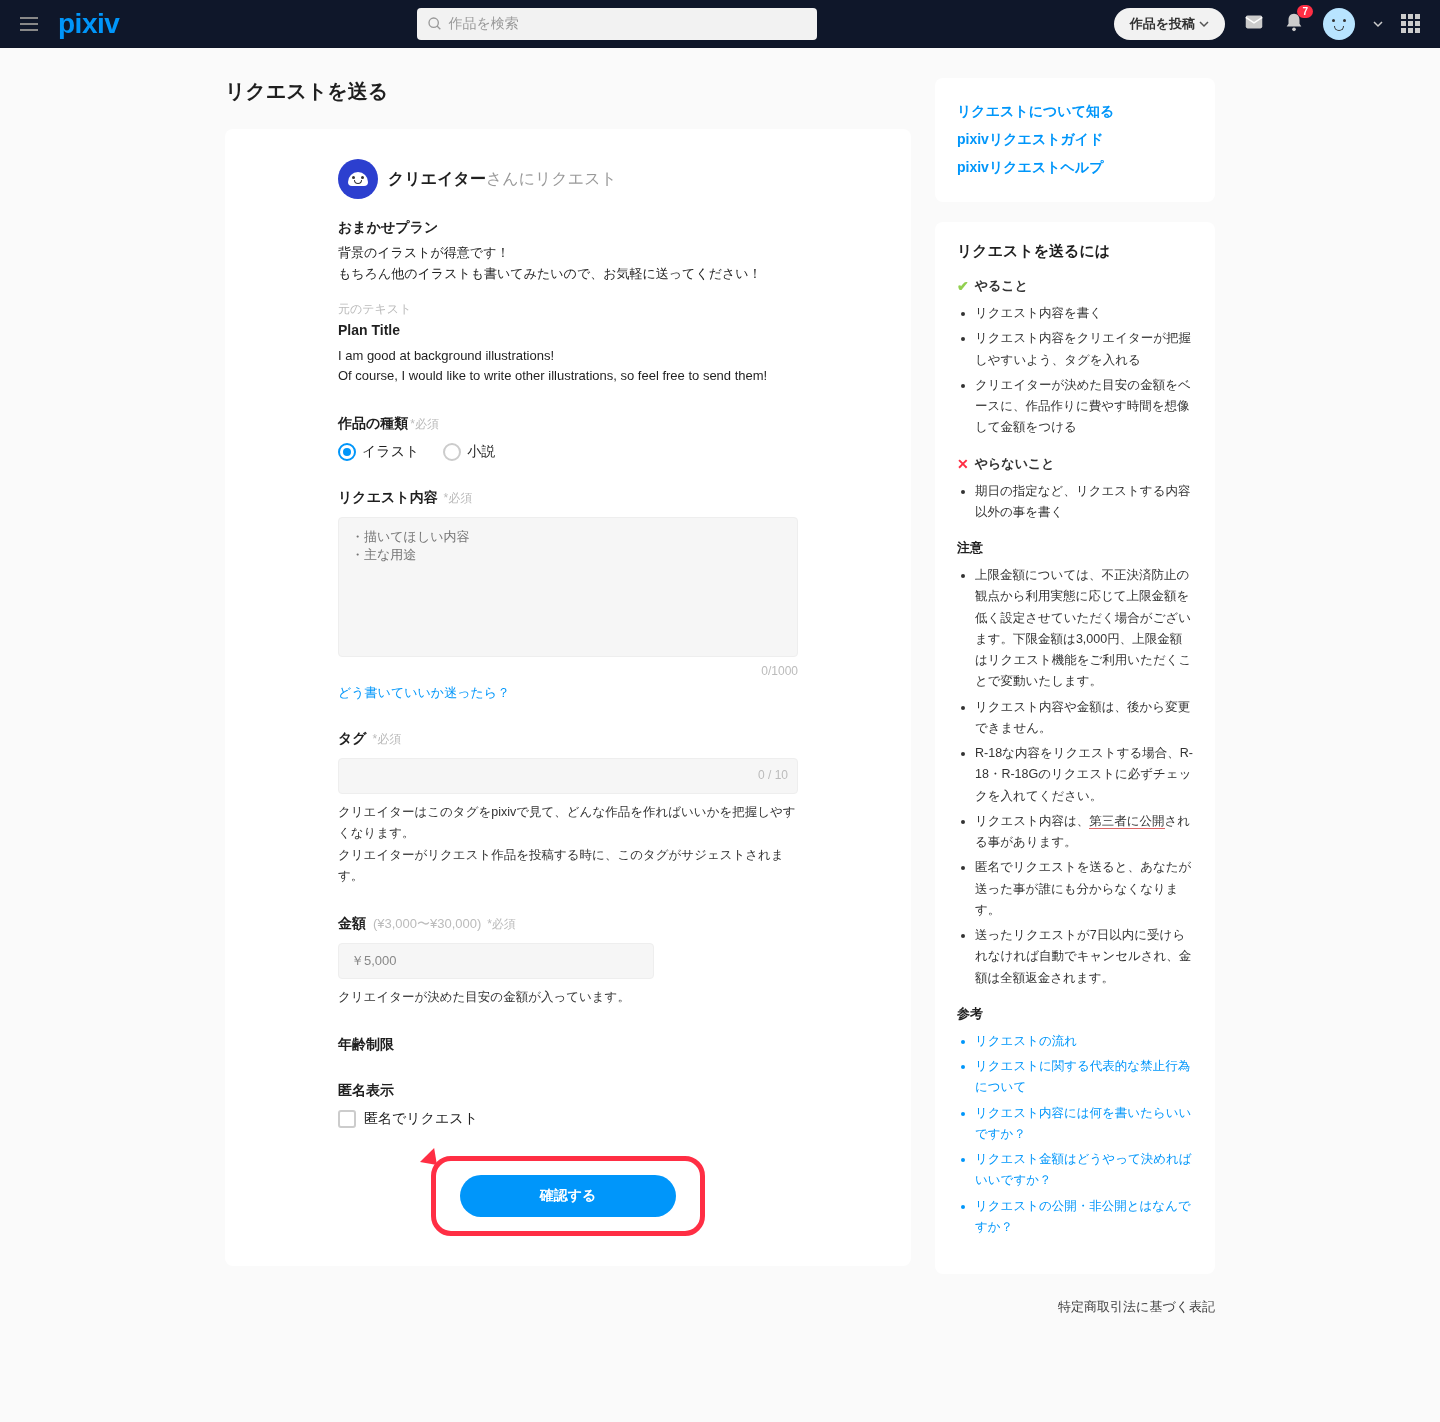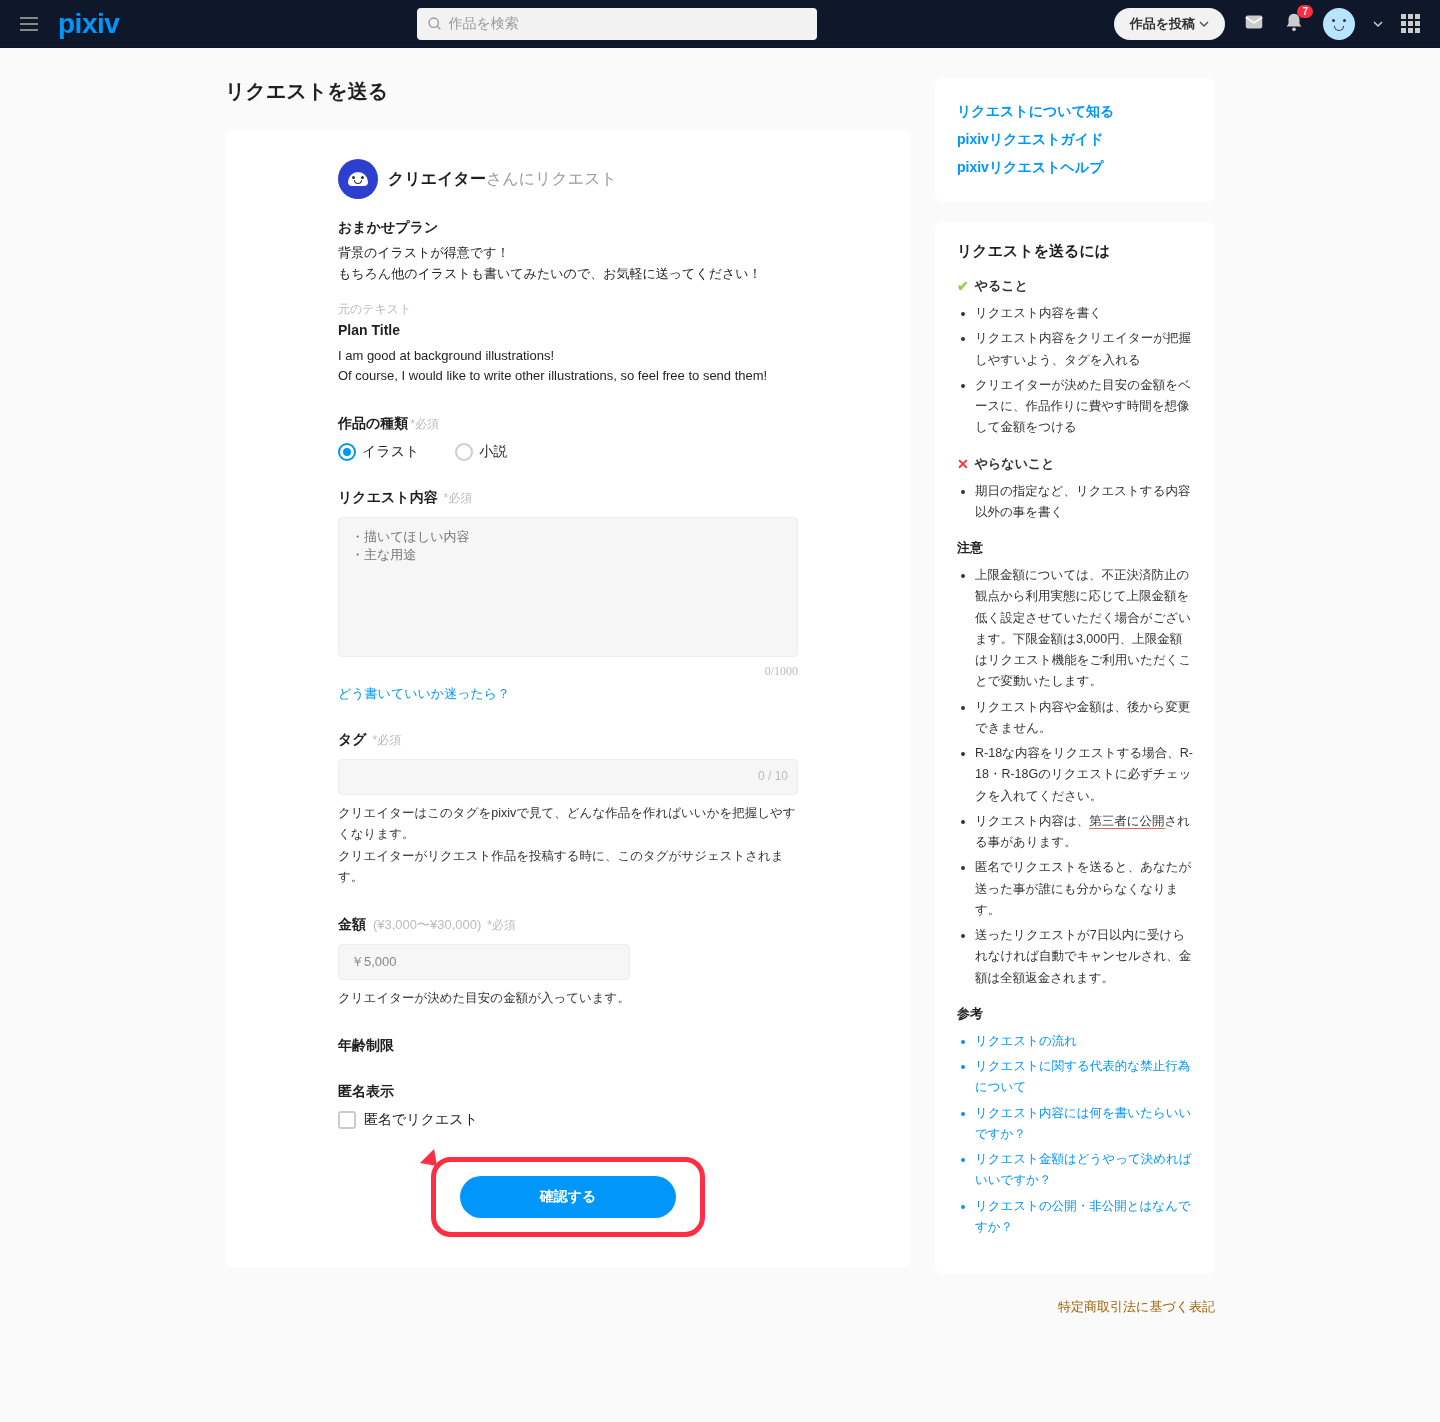"イラスト" .radios { gap: 36px -> 24px }
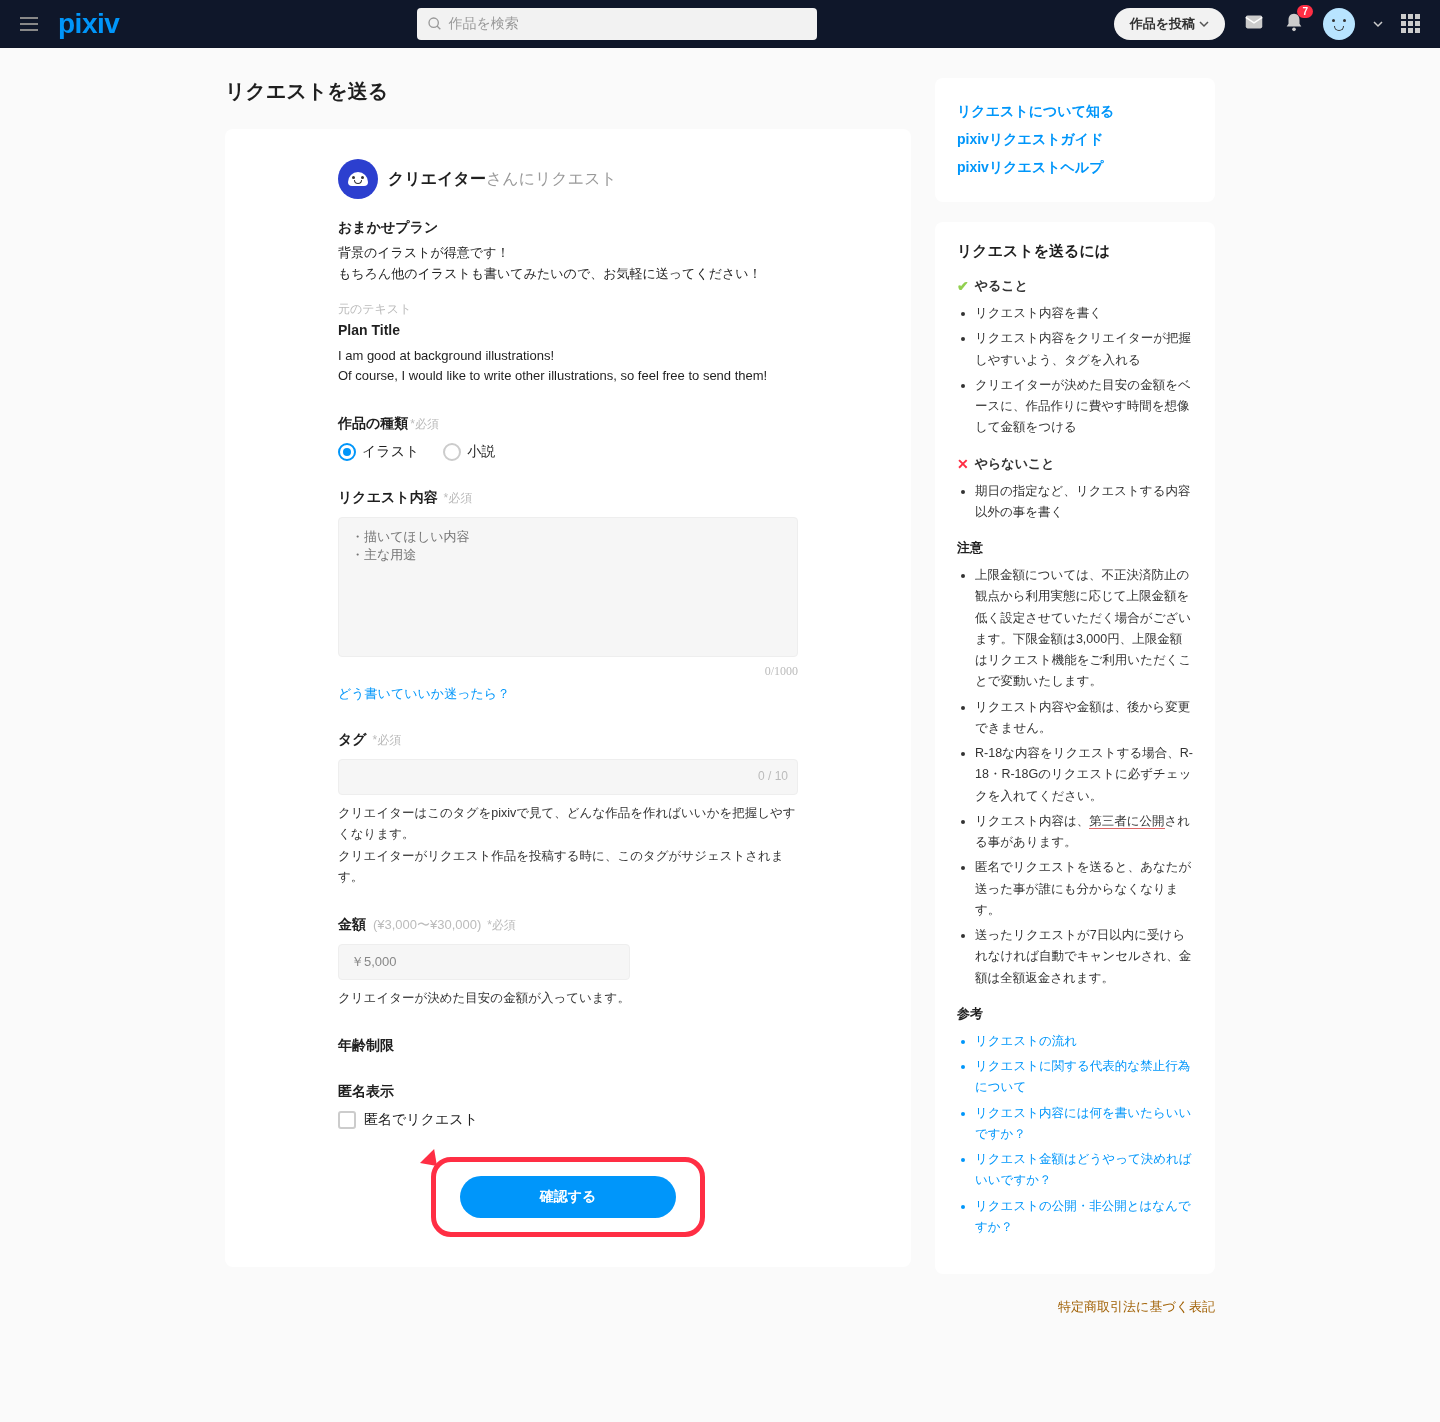"0/1000" .counter { font-family: Liberation Serif, serif -> none }
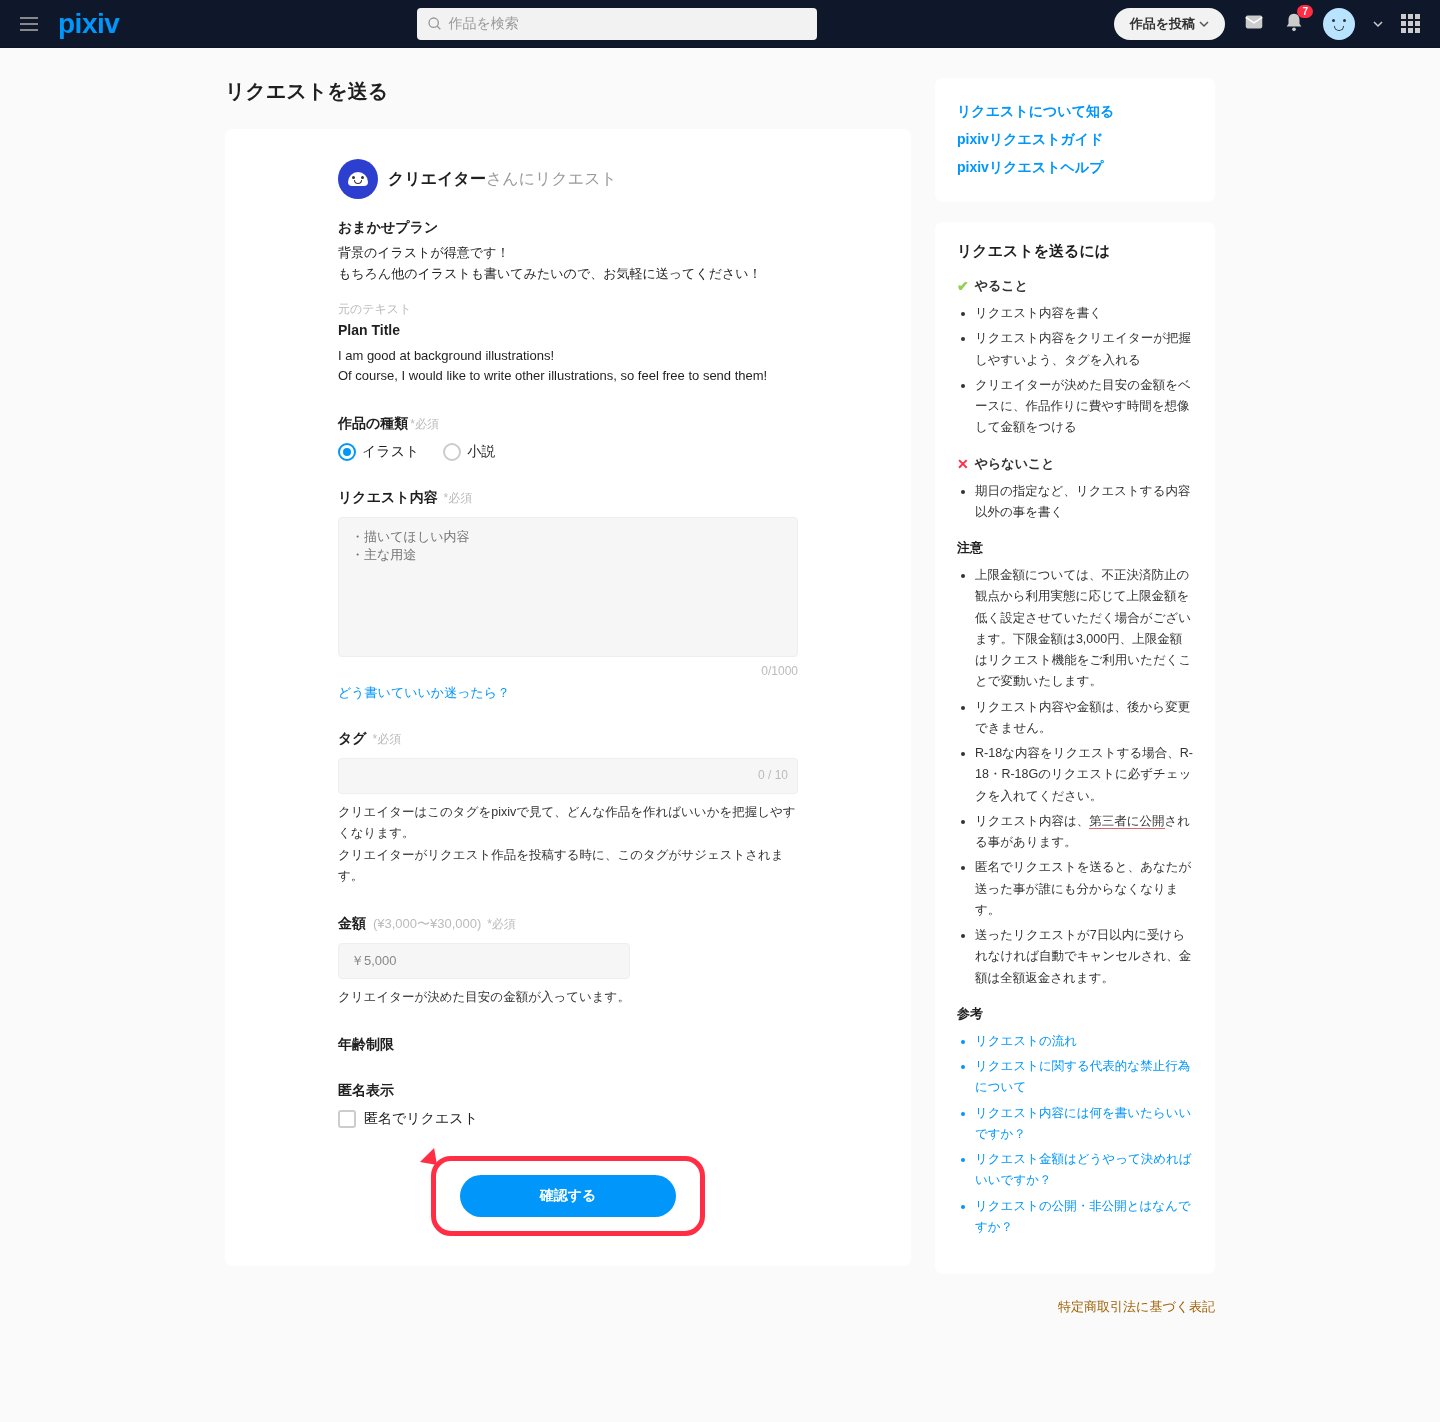"￥5,000" .amount-input { width: 292px -> 316px }
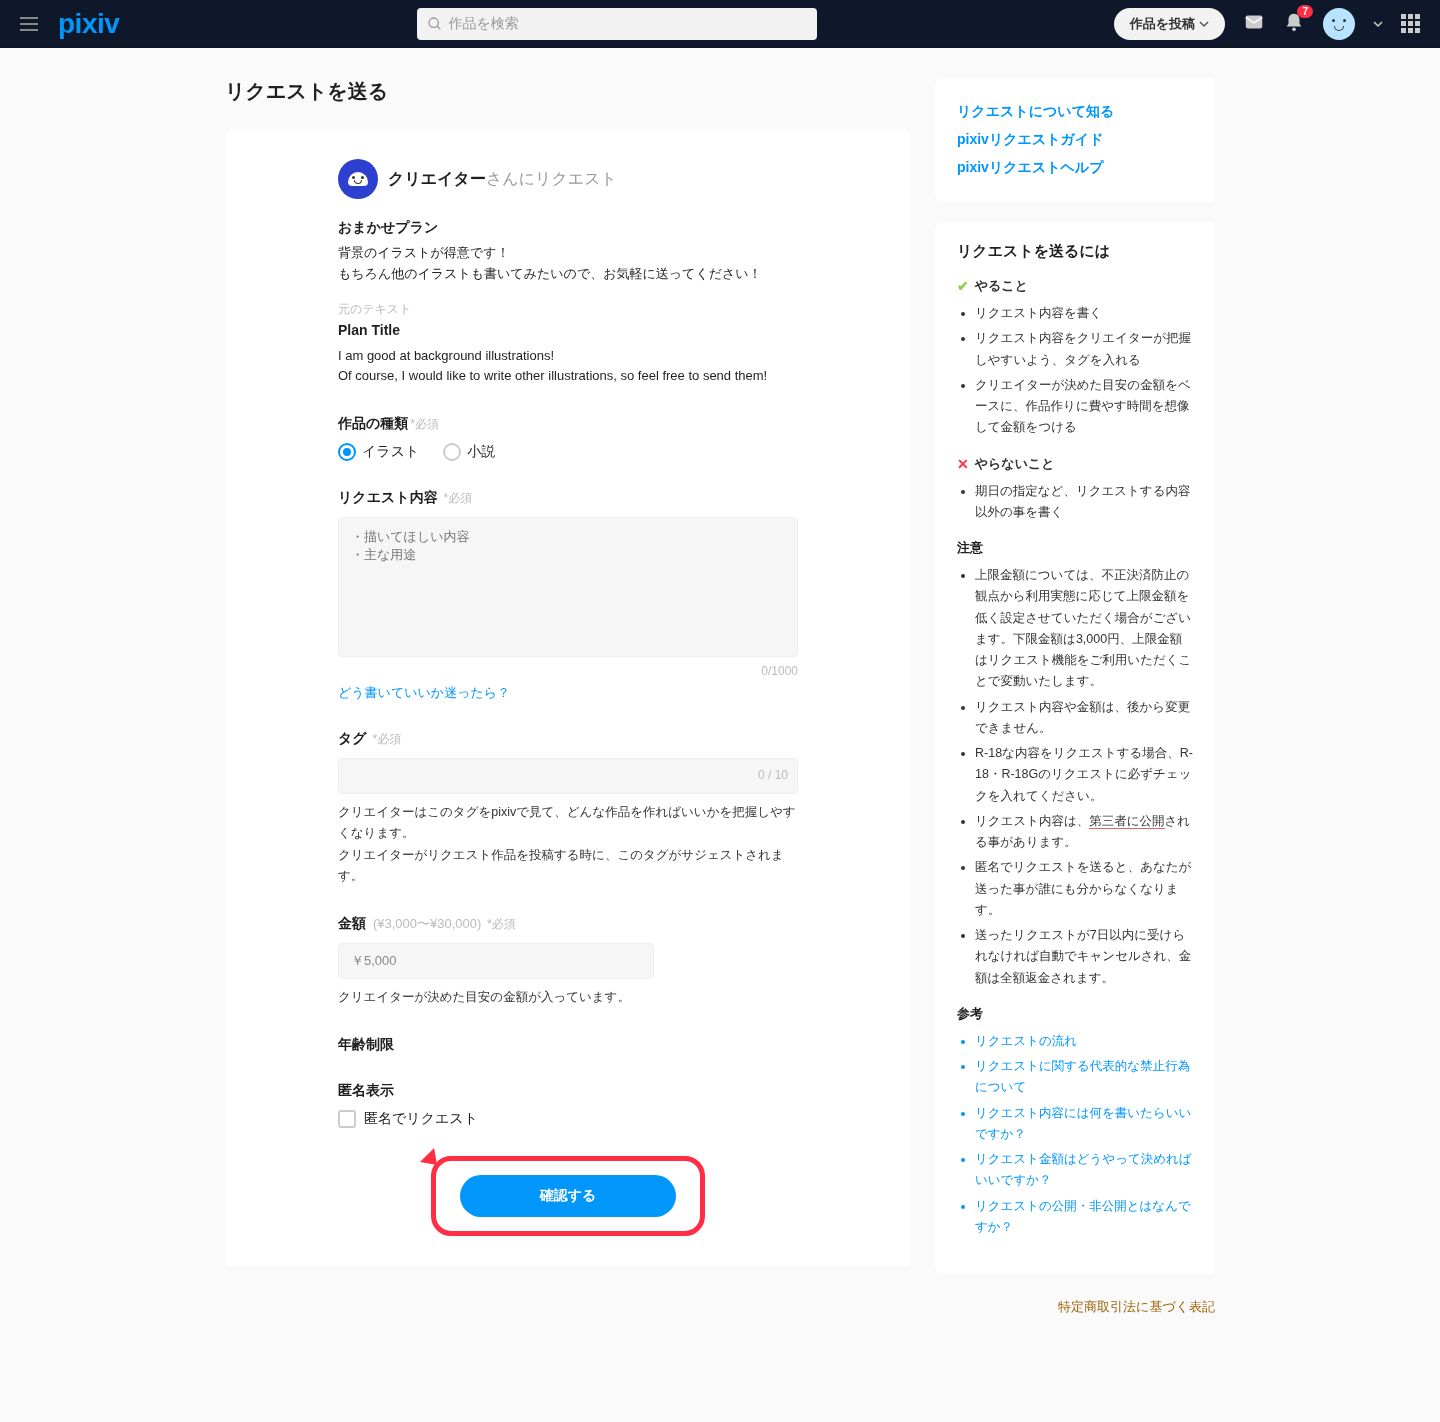"特定商取引法に基づく表記" .footer-link a { color: #a16207 -> #404040 }
